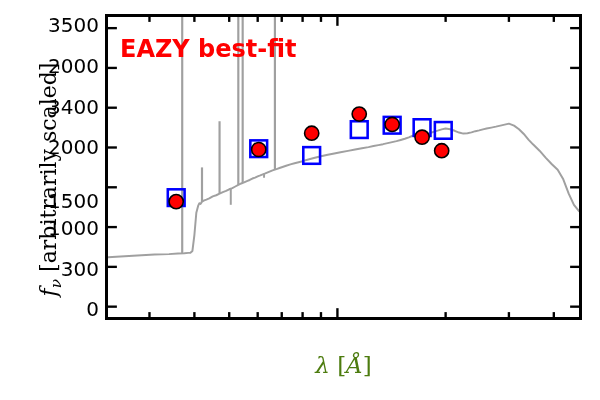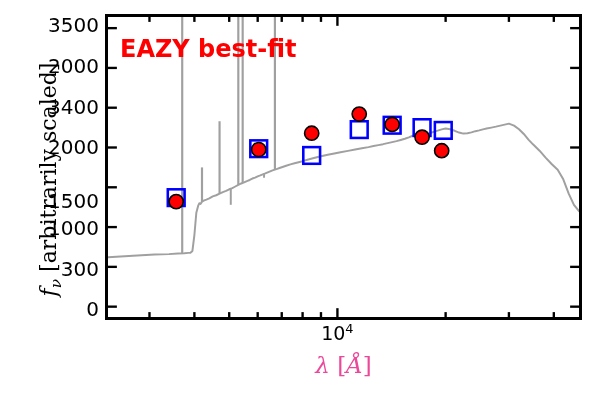"104" div { html: <div> <div>10<sup>4</sup></div> </div> -> none }
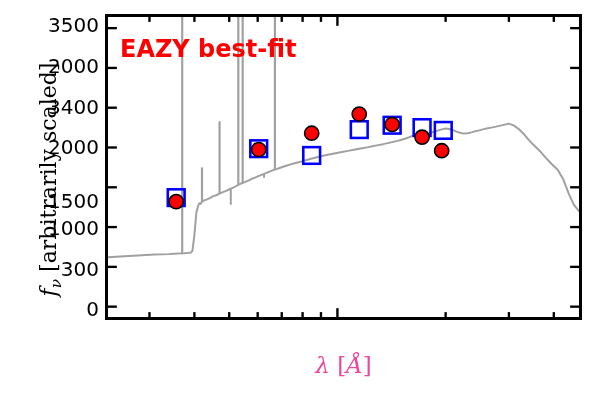"λ [Å]" #xlabel { color: #ec4899 -> #4d7c0f }
